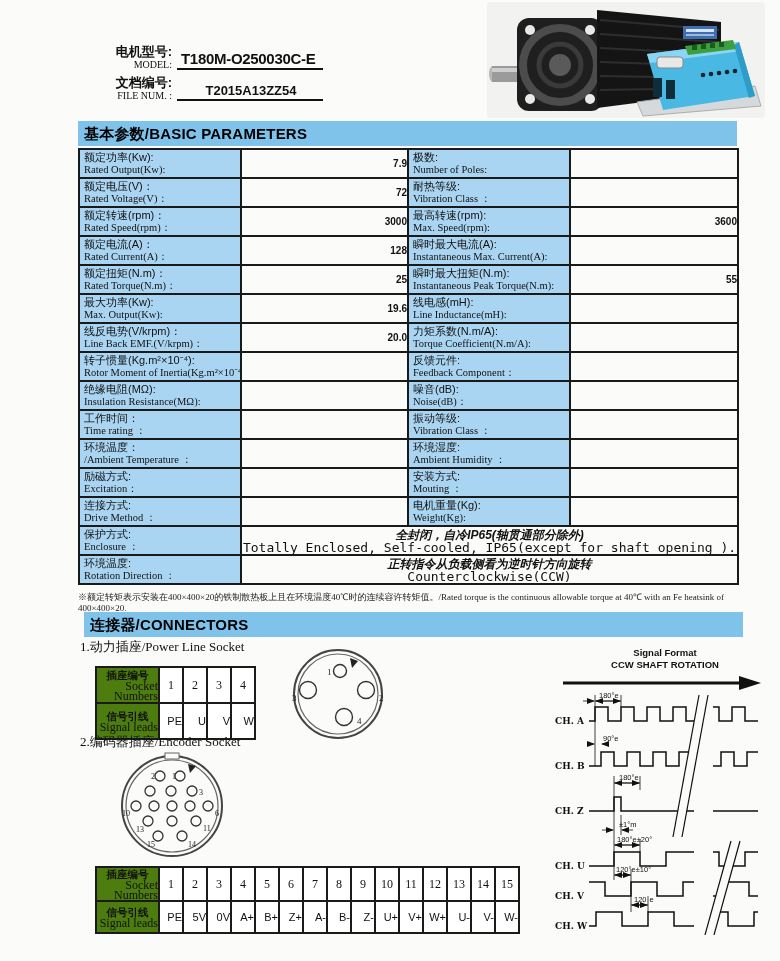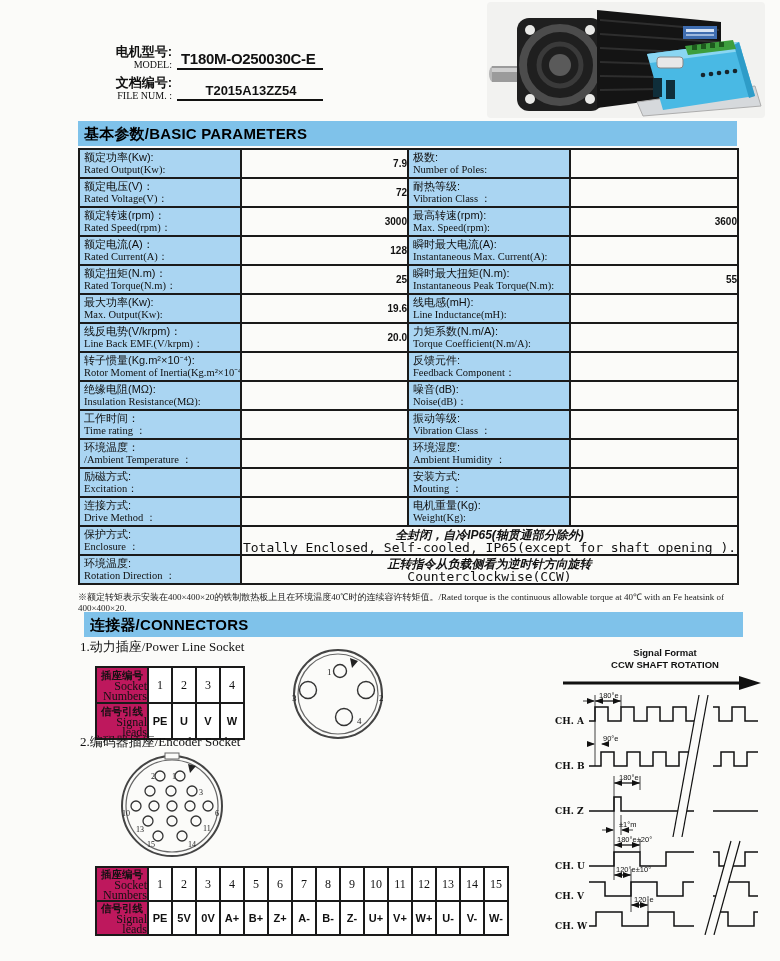"插座编号" .socket td.hdr { background: #be185d -> #4d7c0f; width: 52px -> 63px }
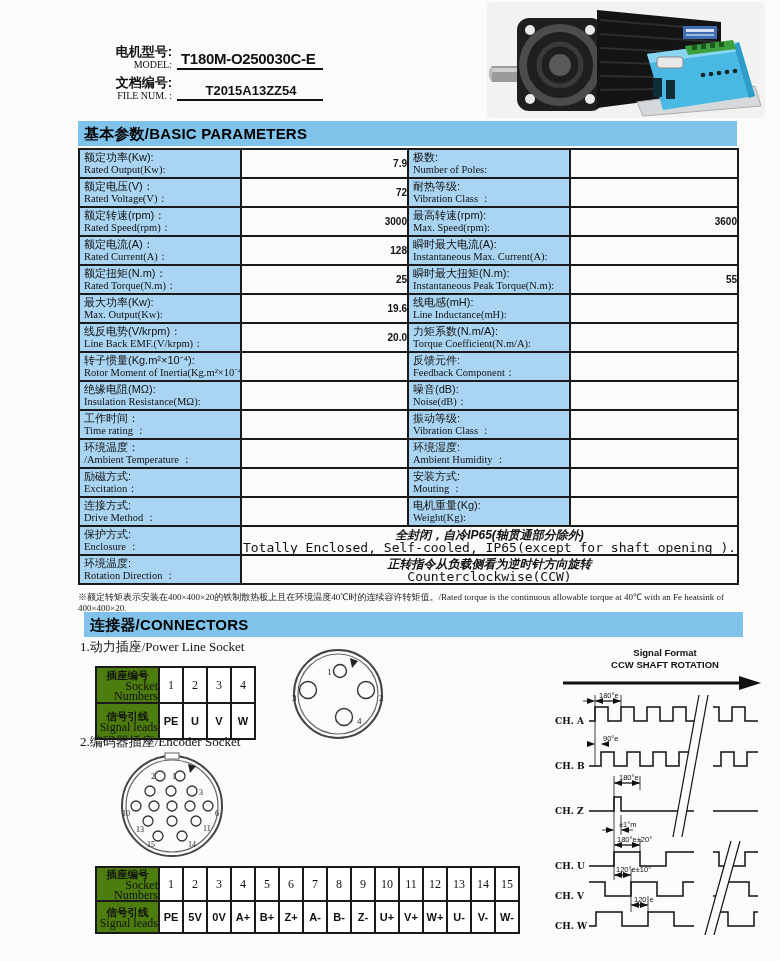"PE" .socket td.lead { font-weight: bold -> normal; text-align: none -> right }
